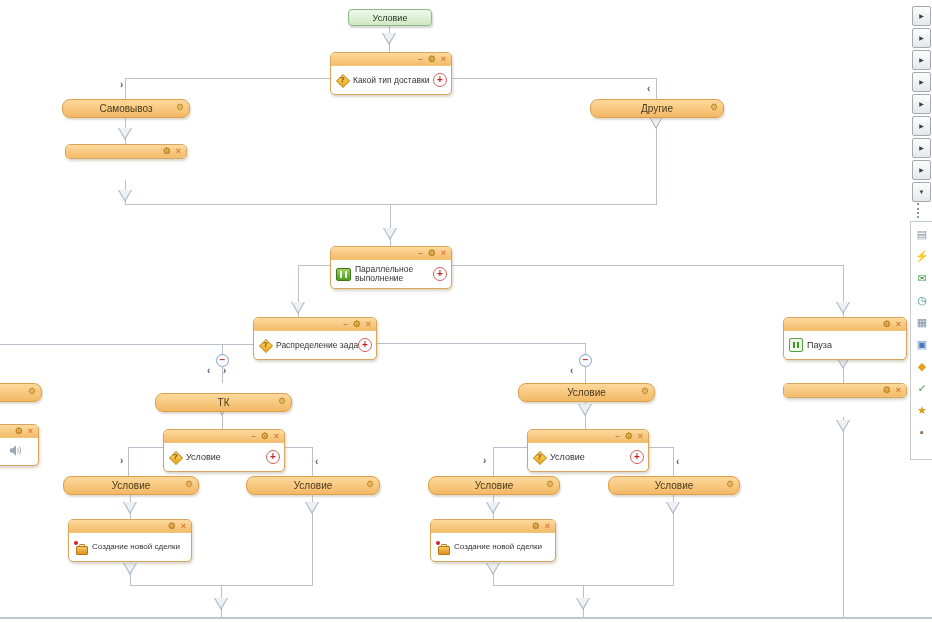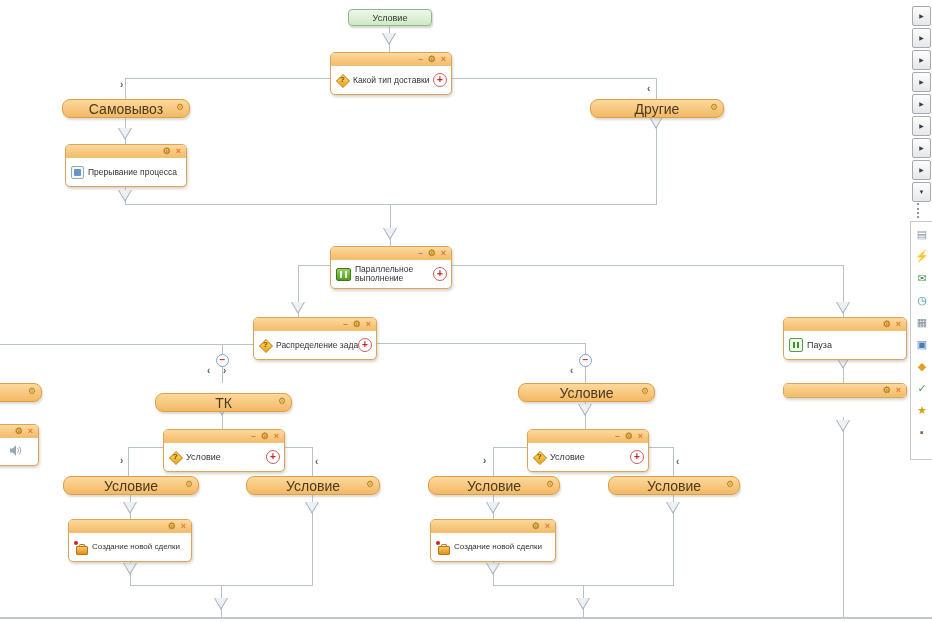"Самовывоз" .plbl { font-size: 14px -> 10px }
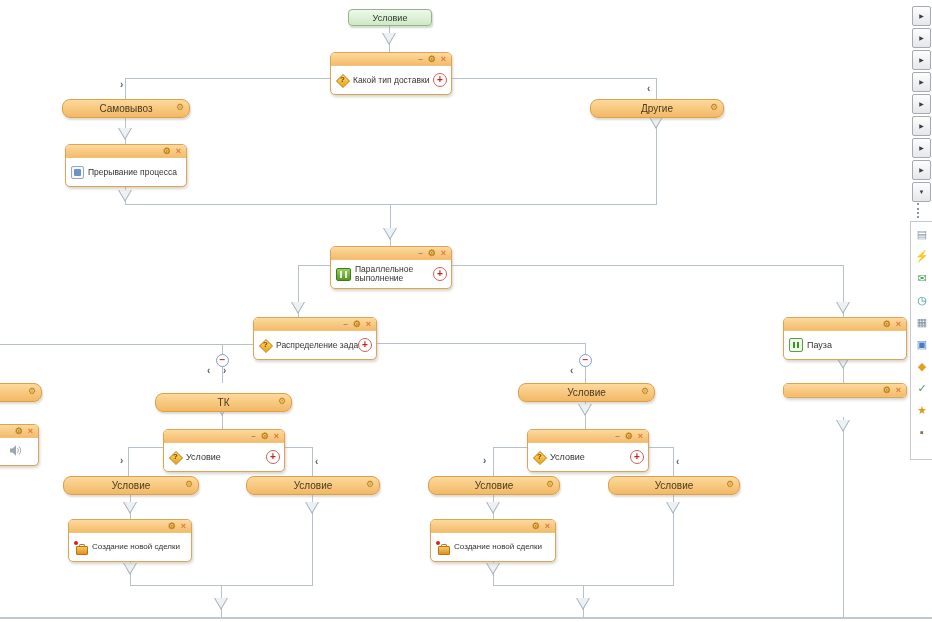"Прерывание процесса" div.body { html: <div> <span></span> <span>Прерывание процесса</span> </div> -> none }
